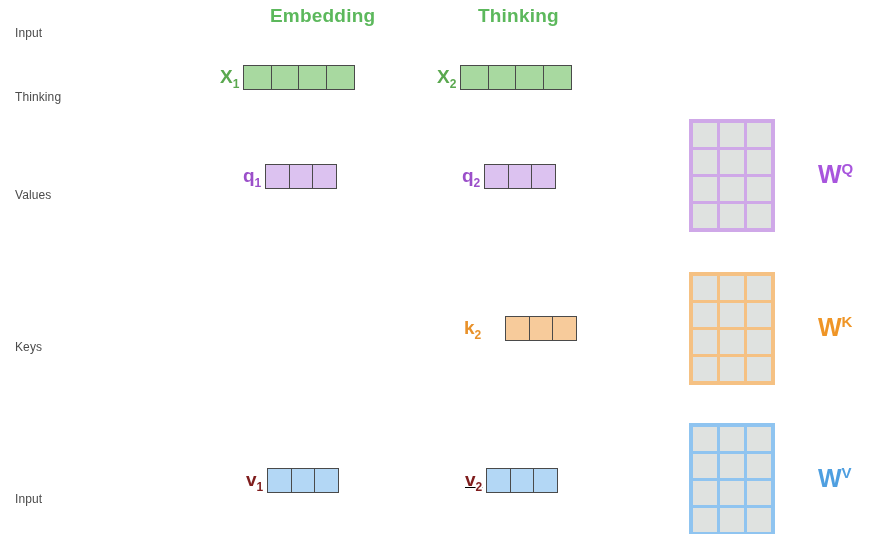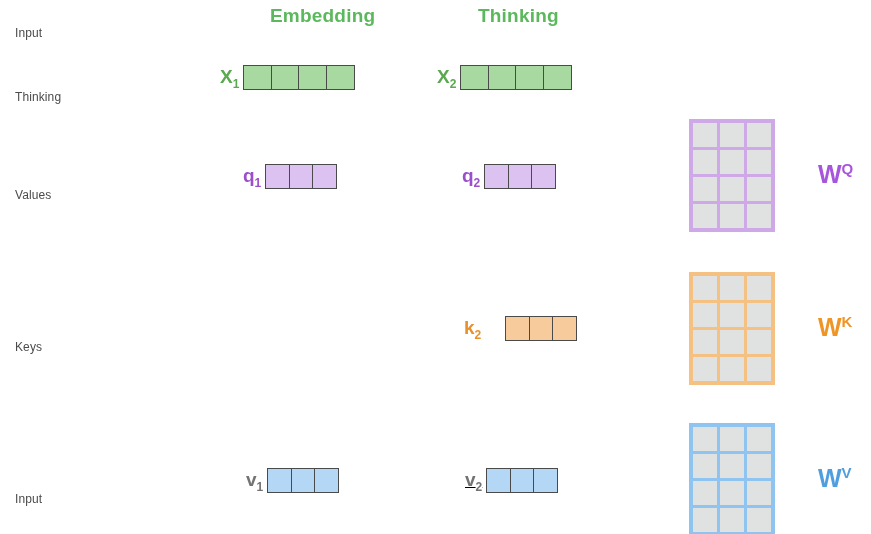"v1" .val .vec-label { color: #737373 -> #7f1d1d }
